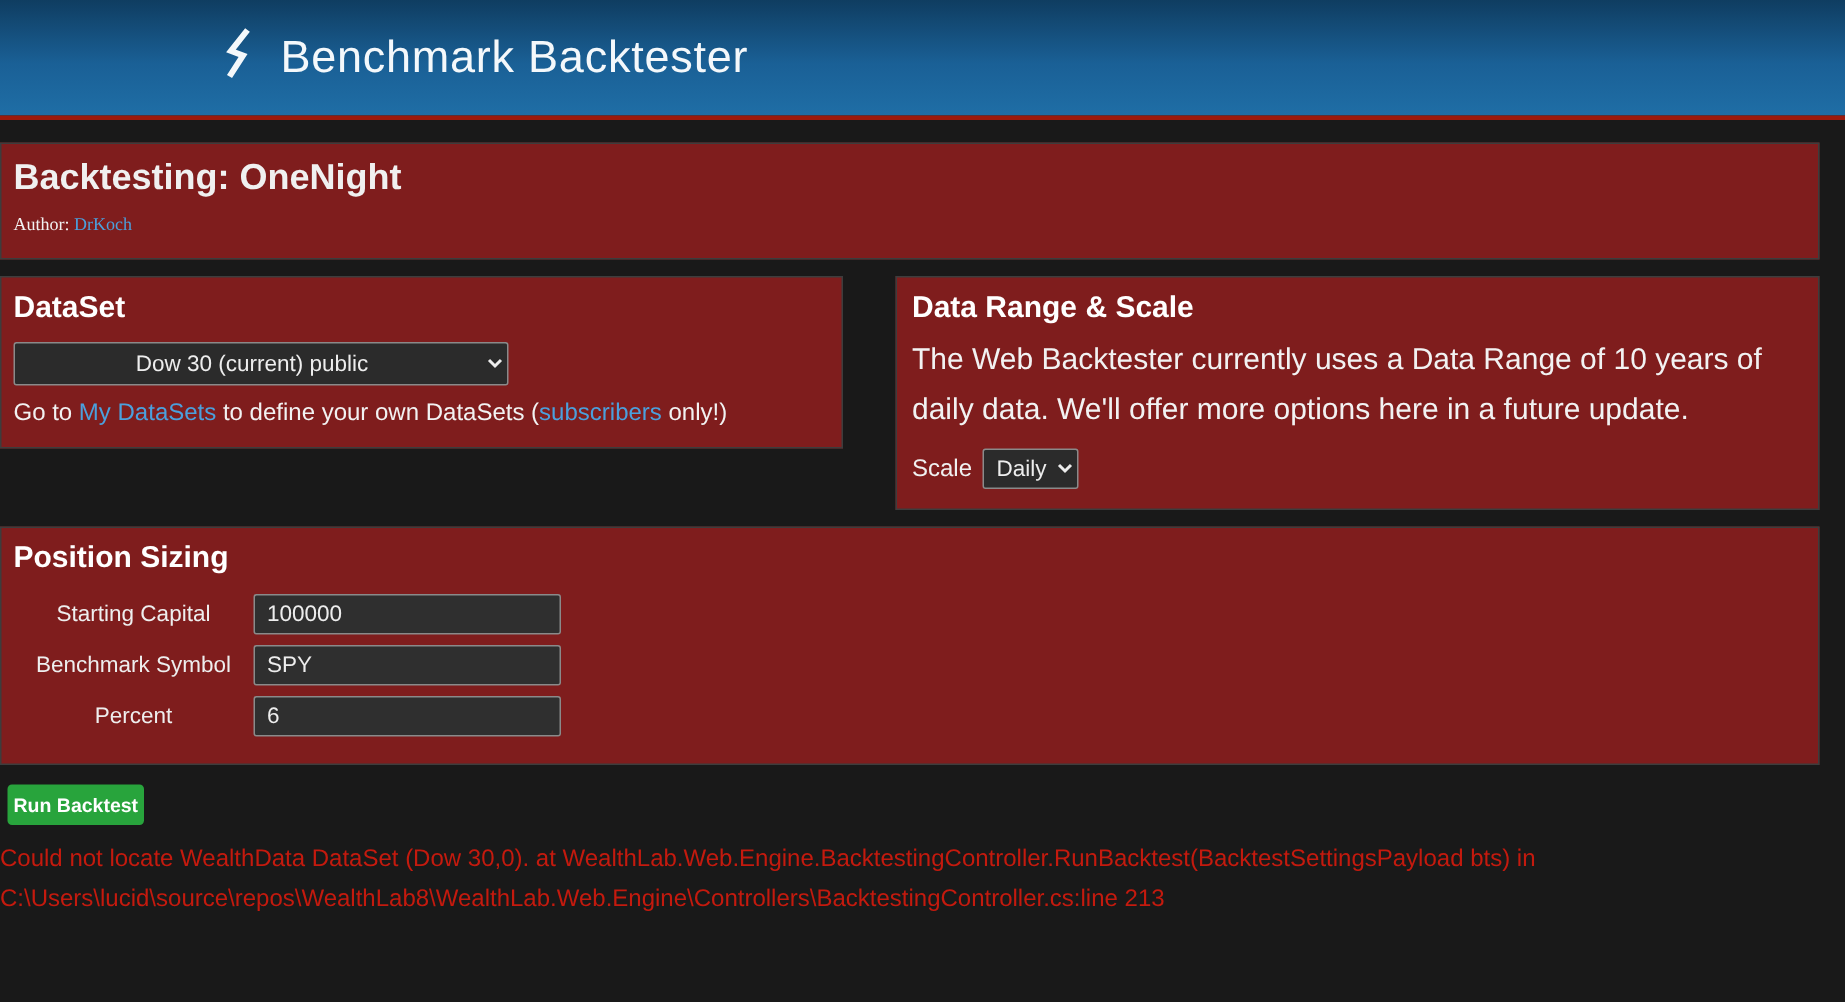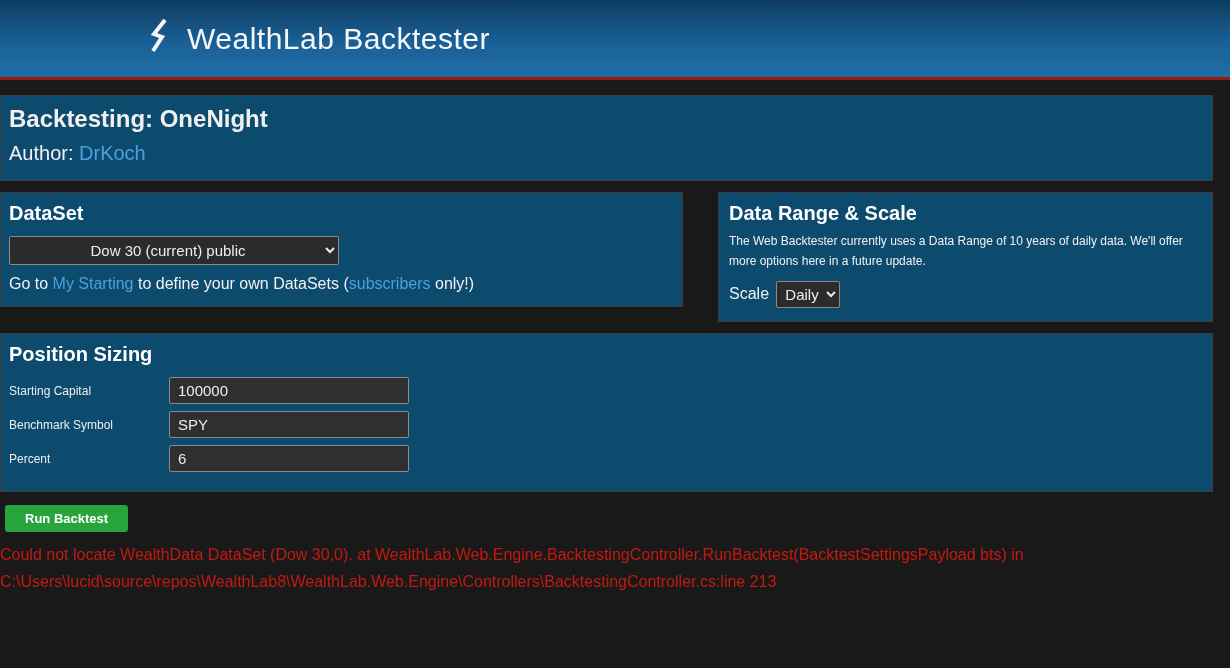"WealthLab Backtester" span.app-title { text: WealthLab -> Benchmark }
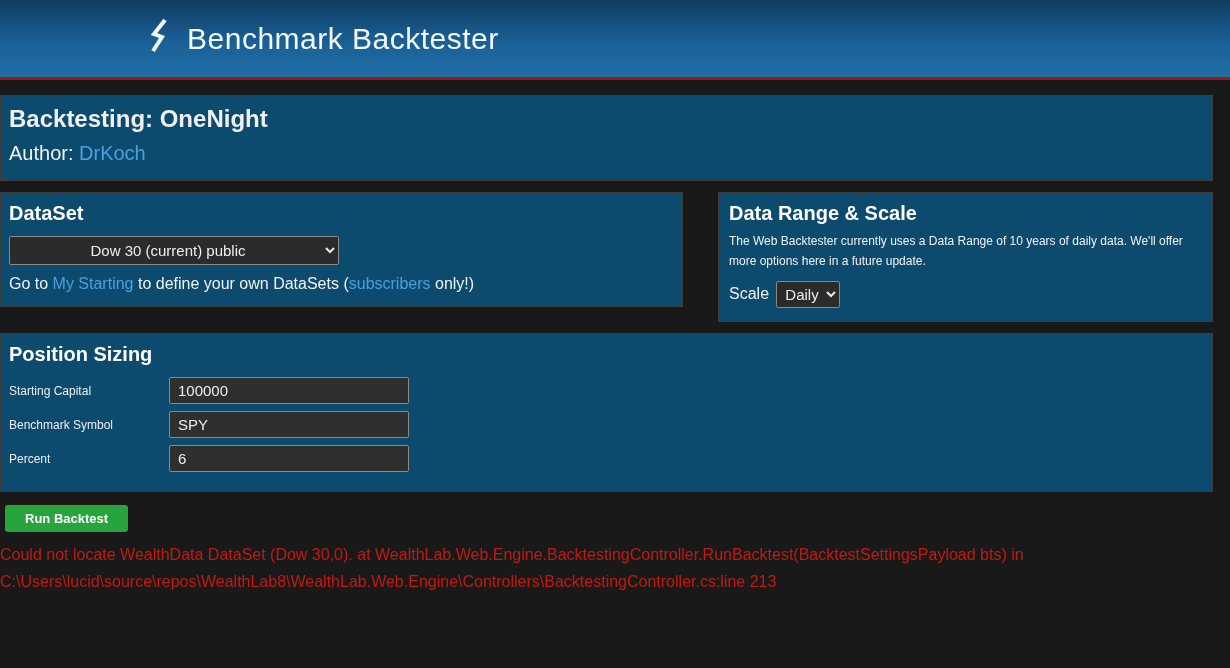"Backtesting: OneNight" .panel { background: #0c4a6e -> #7f1d1d }
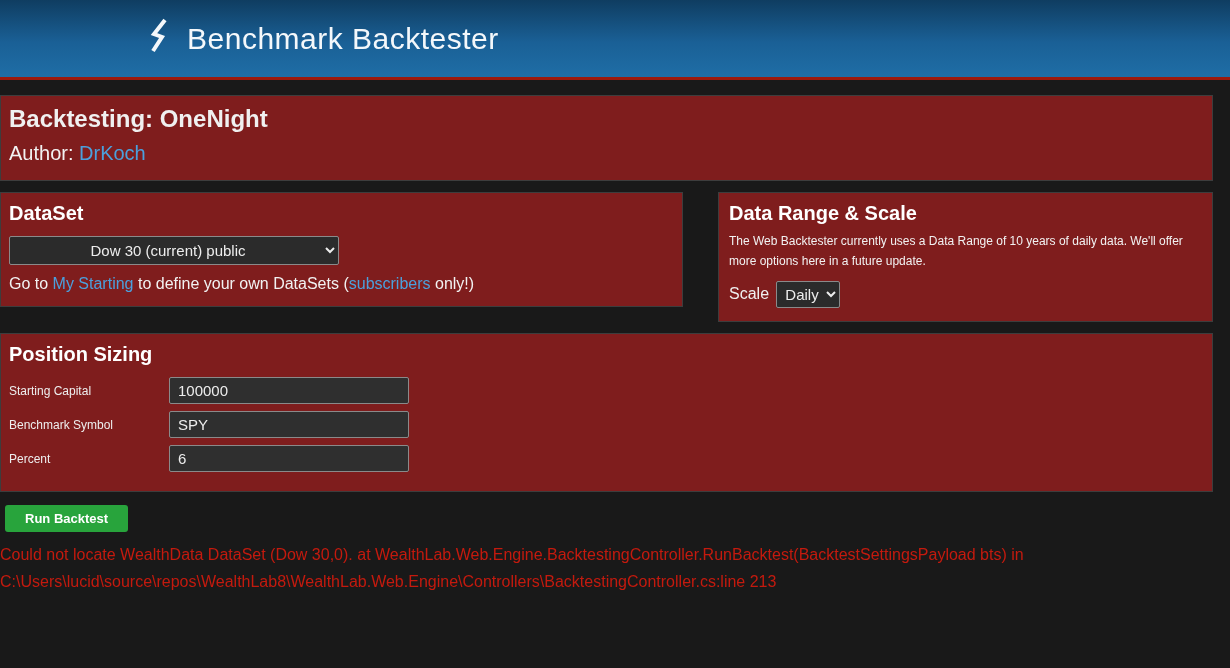"Author: DrKoch" .strategy-panel .line { font-family: none -> Liberation Serif, serif; font-size: 20px -> 12px }
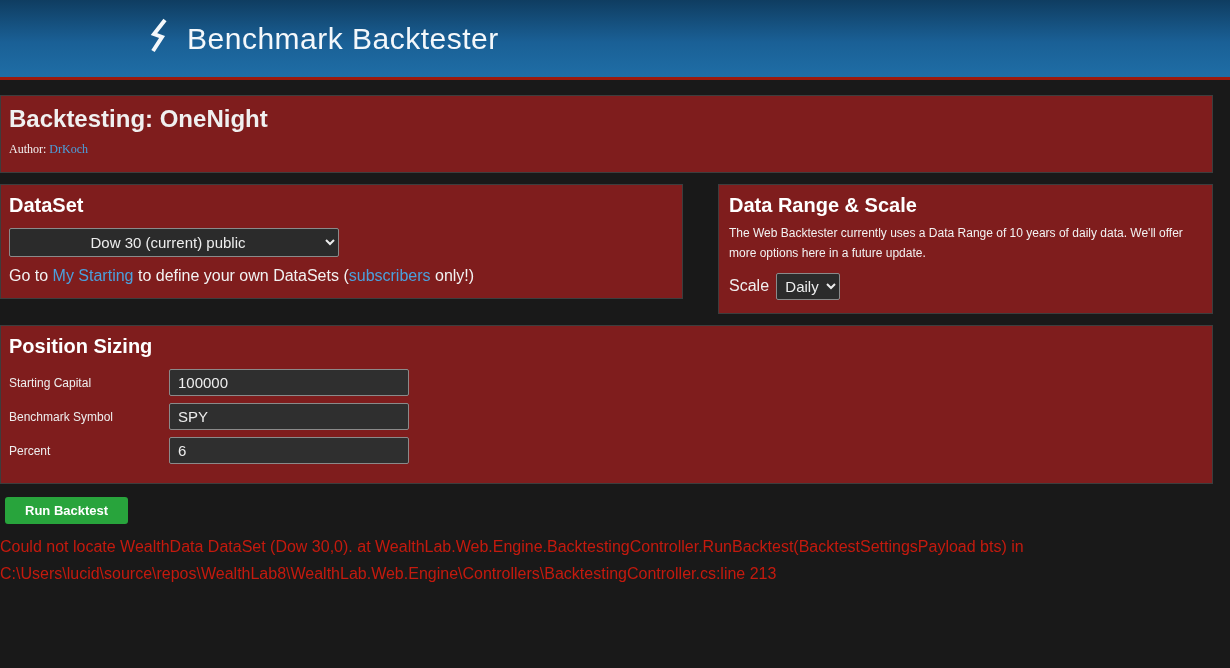"DataSet" .dataset-panel { width: 683px -> 562px }
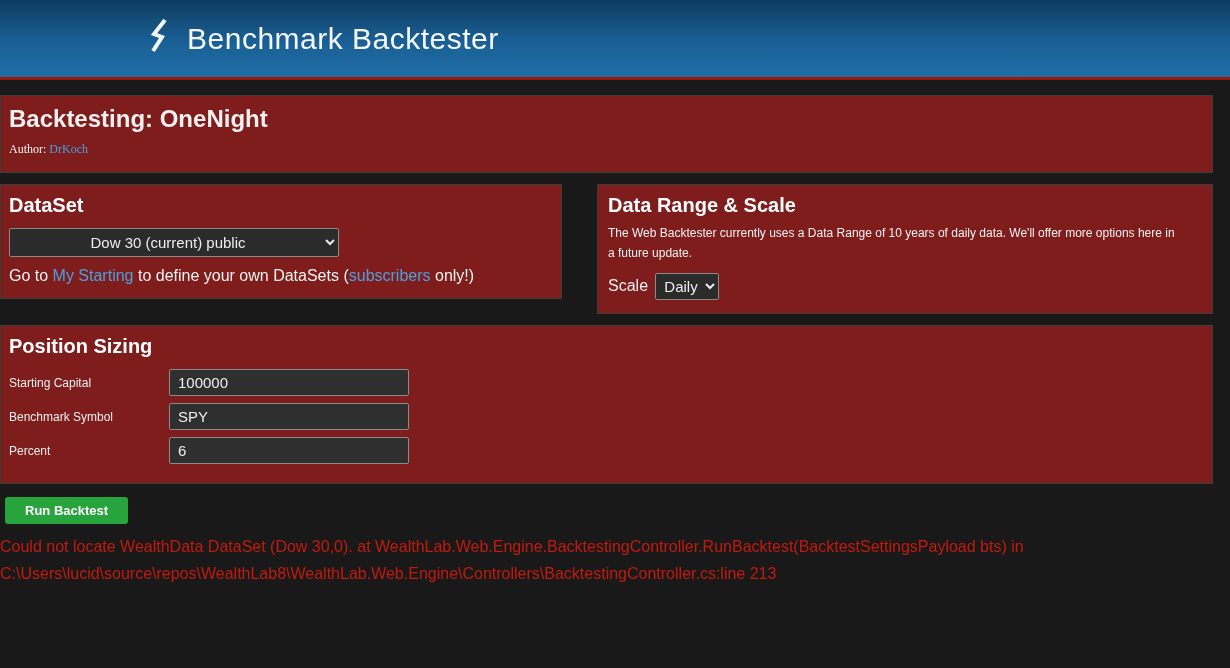"The Web Backtester currently uses" .range-panel p { font-size: 12px -> 20px }
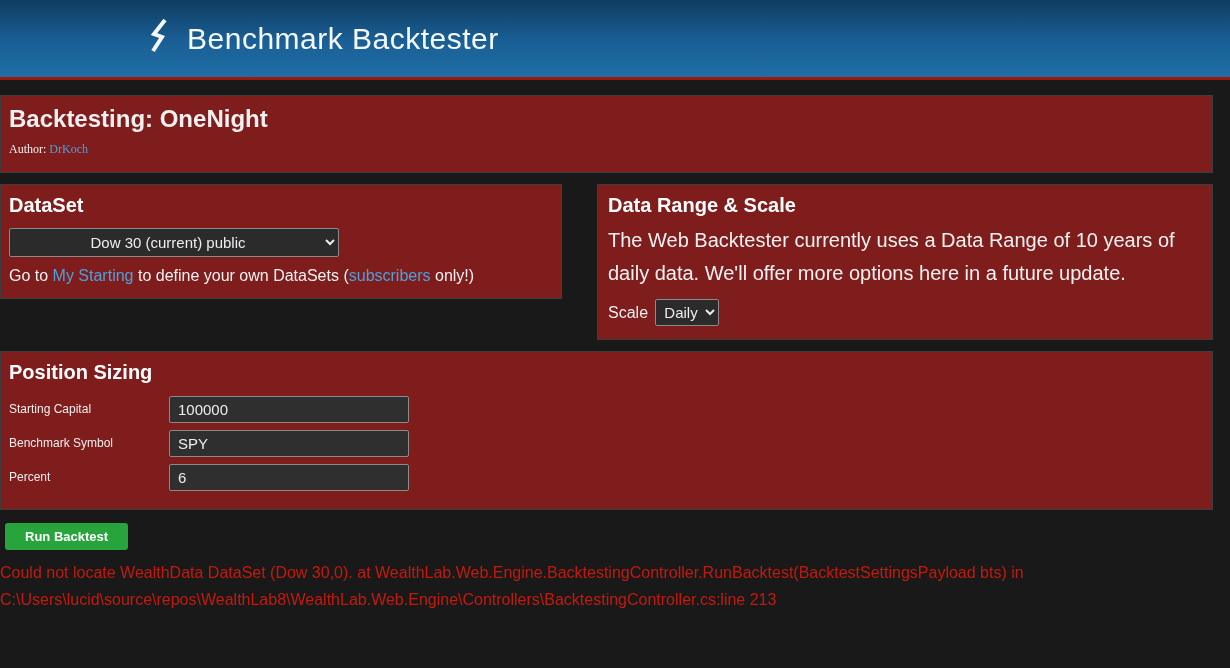"My Starting" a.link { text: Starting -> DataSets }
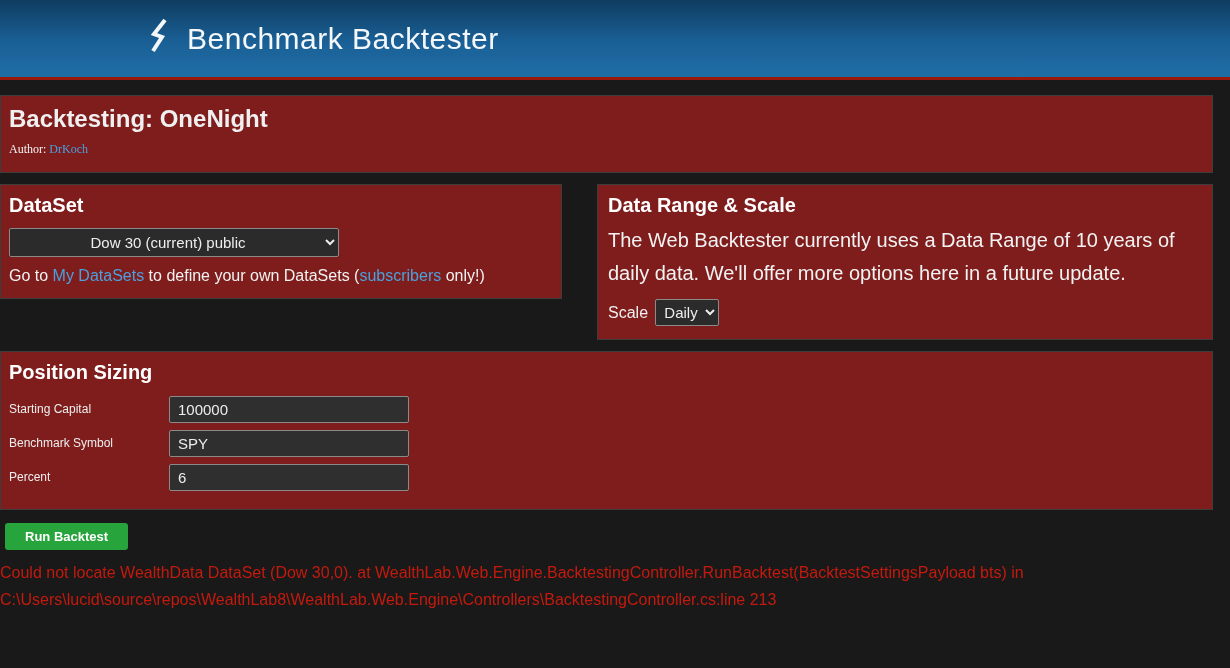"Starting Capital" .ps-label { font-size: 12px -> 15px; text-align: none -> center }
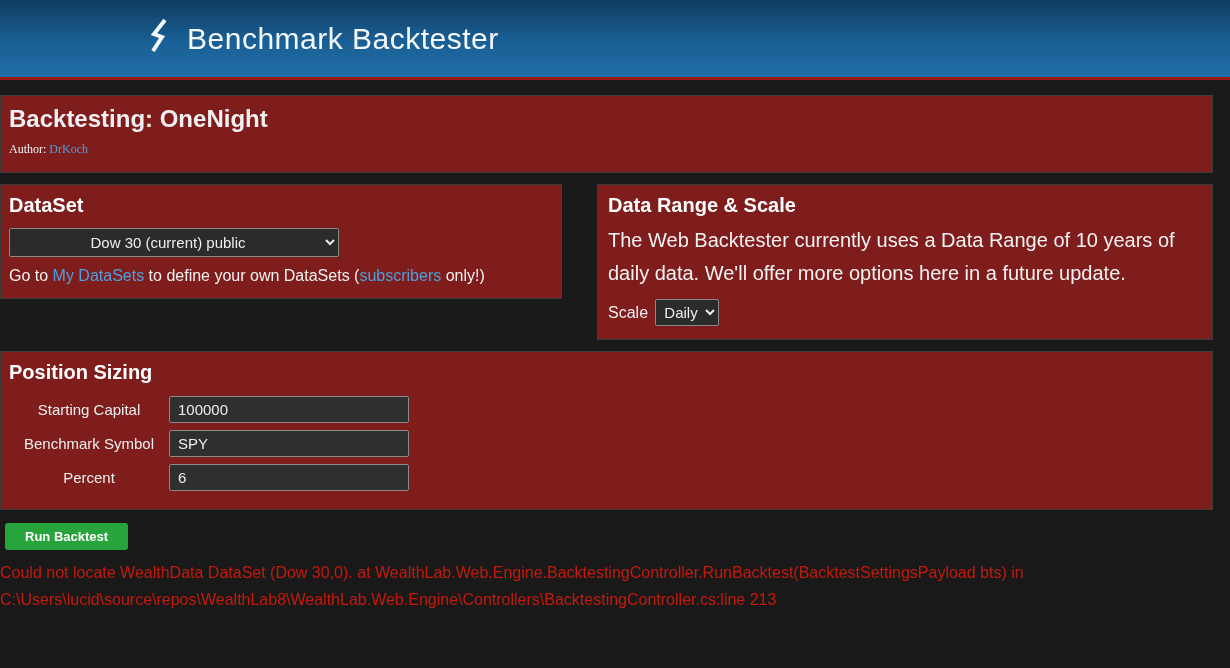"100000" input[type="text"] { width: 240px -> 205px }
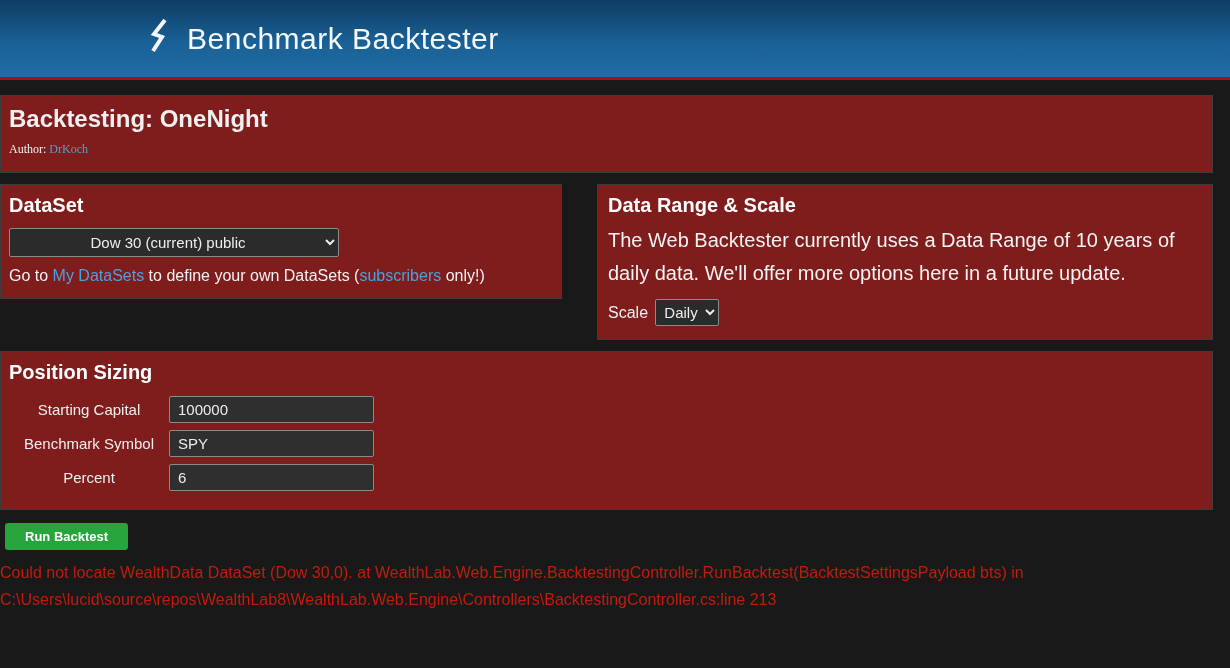"Run Backtest" .run-btn { padding: 6px 20px -> 6px 4px }
